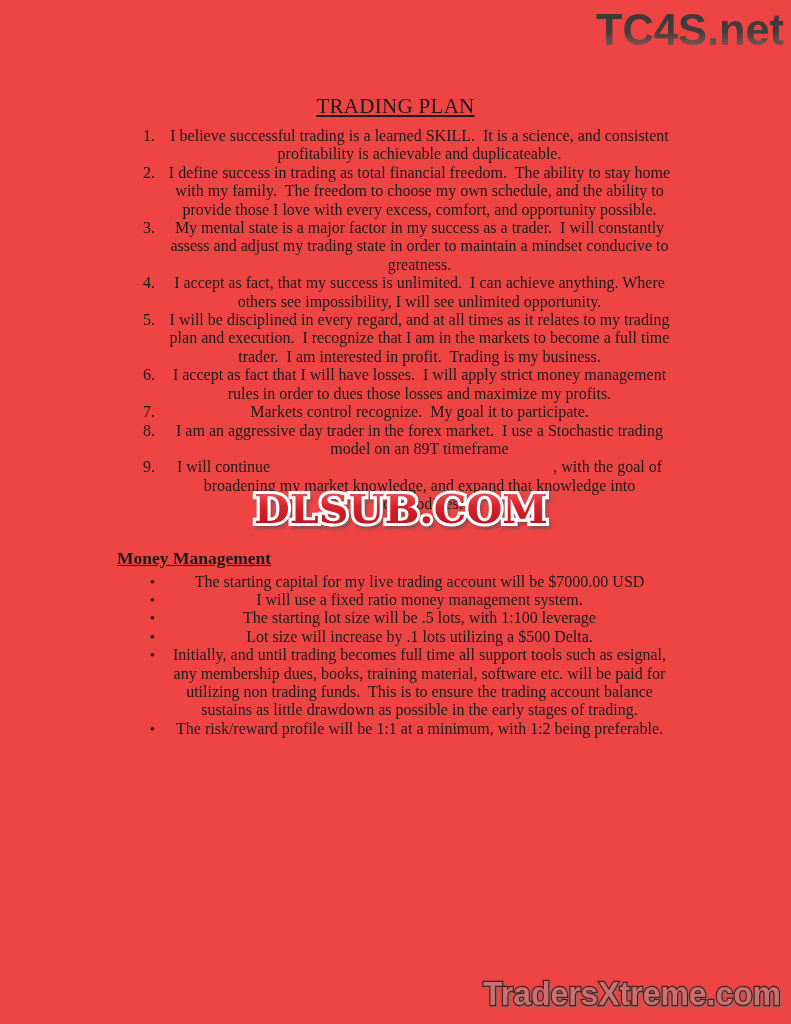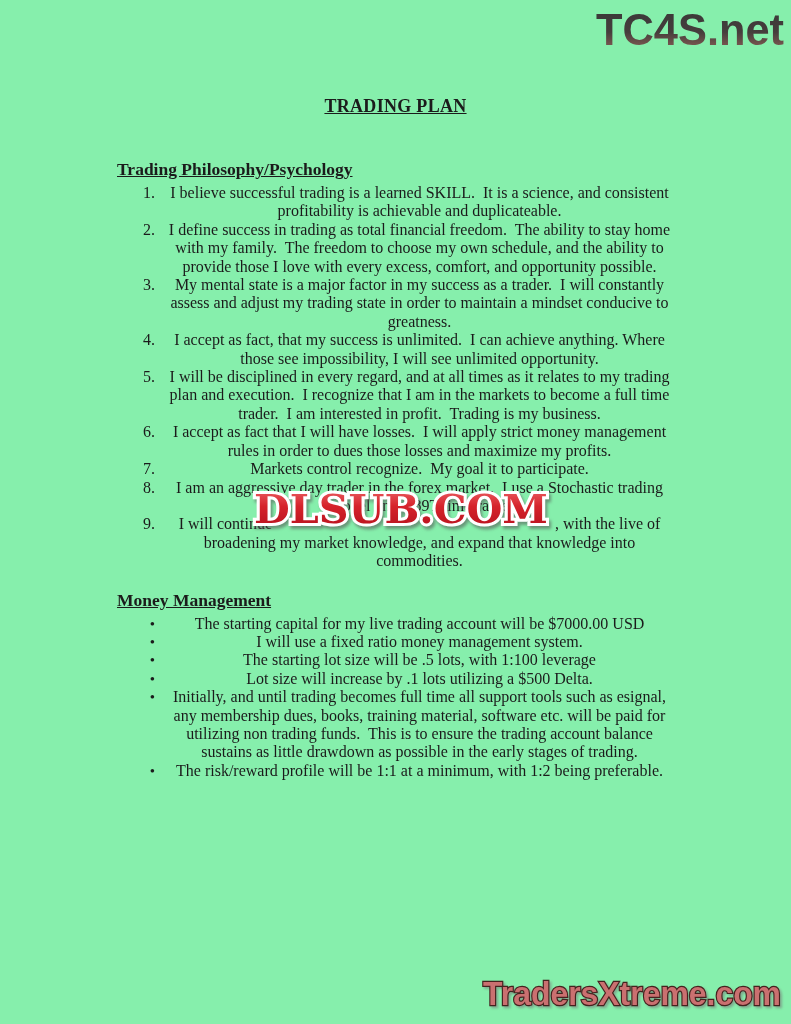"TC4S.net" .page { background: #86efac -> #ef4444 }
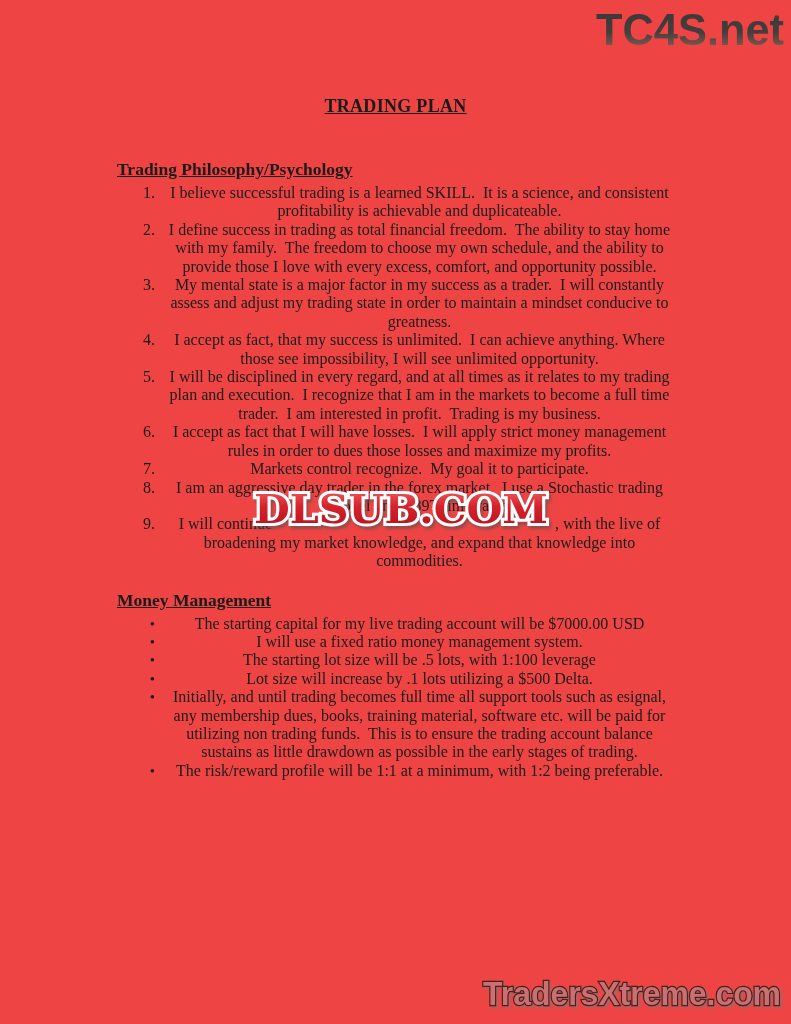"TRADING PLAN" .doc-title { font-size: 18px -> 21px; font-weight: bold -> normal }
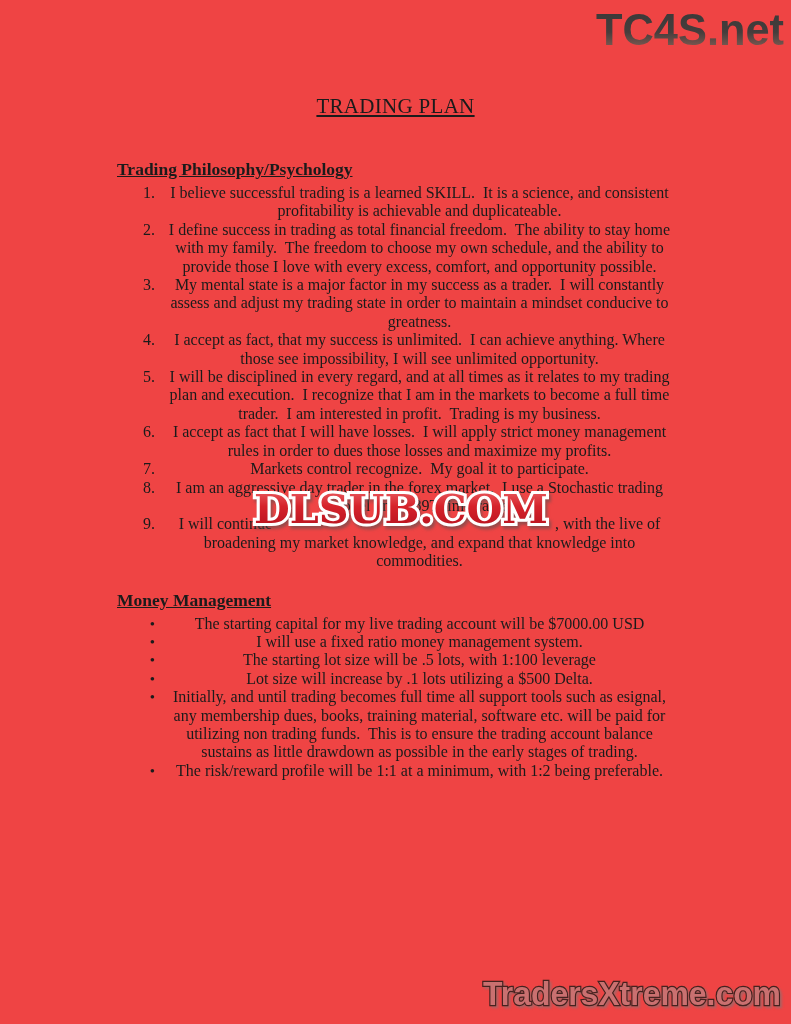"Trading Philosophy/Psychology" h2.section-heading { html: <h2>Trading Philosophy/Psychology</h2> -> none }
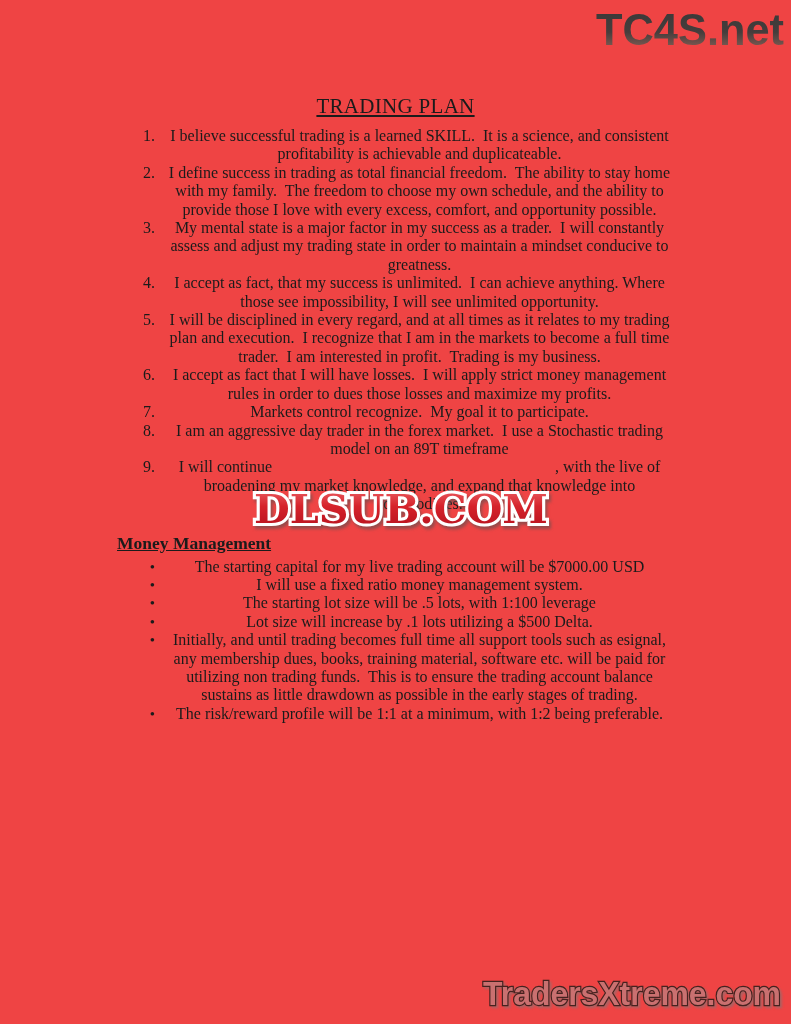"I accept as fact, that" span.txt { text: those -> others }
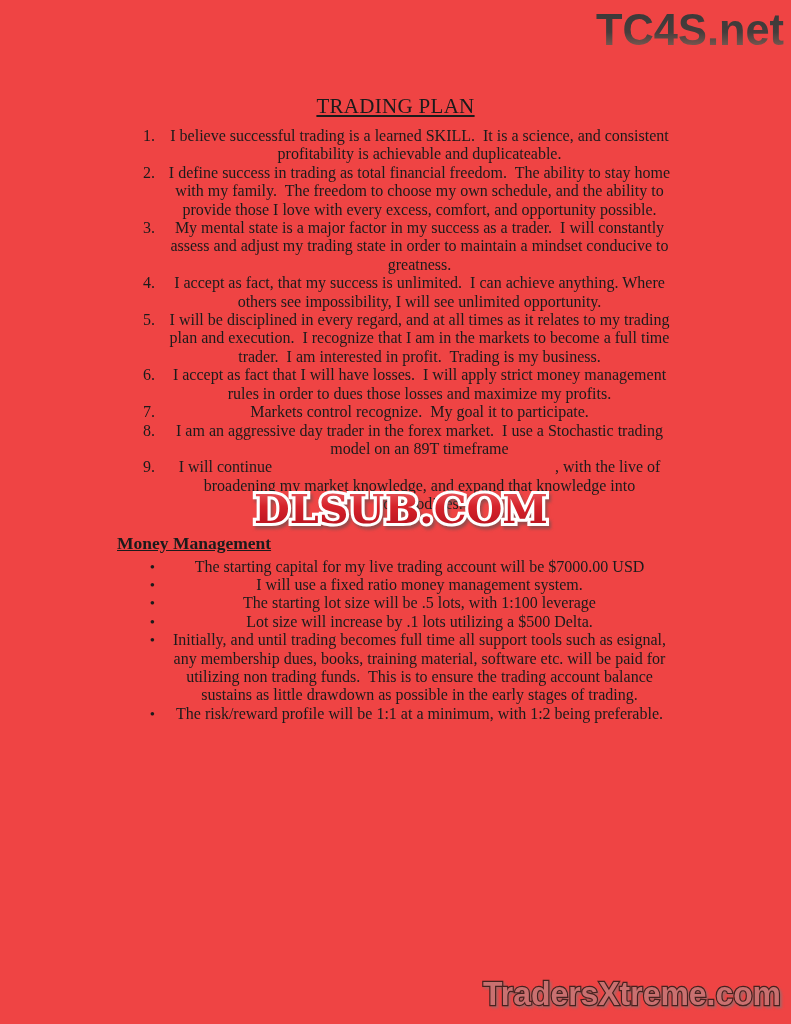", with the live of" span { text: live -> goal }
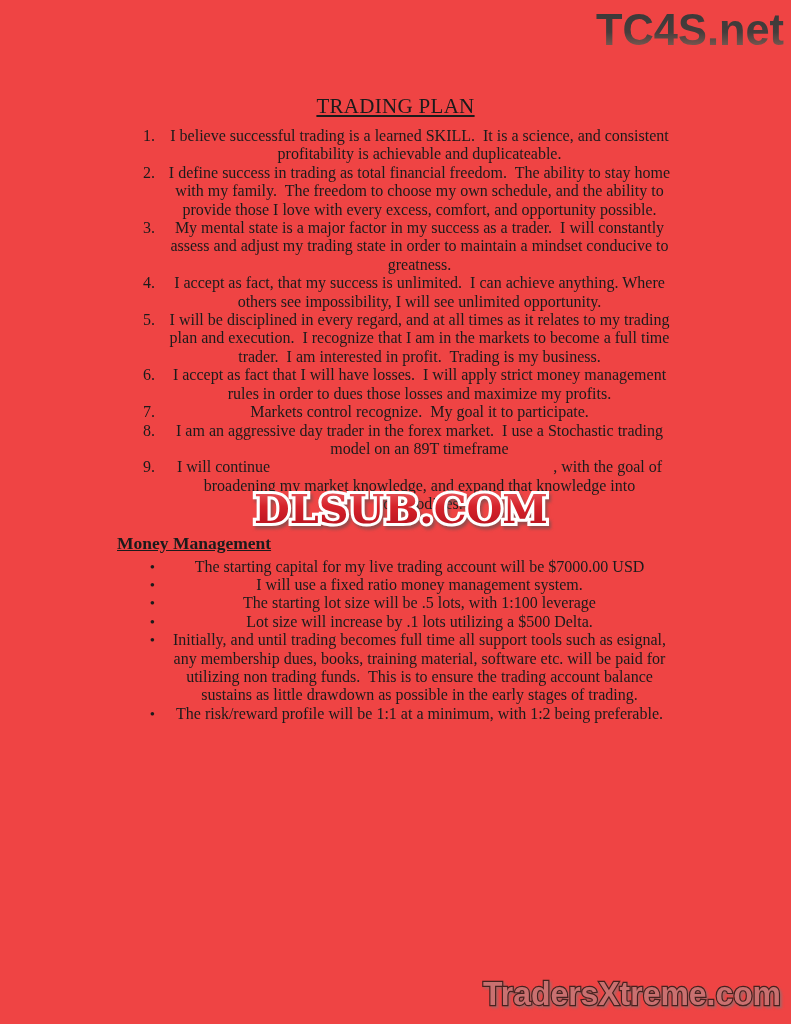"Money Management" .section-heading.second { margin-top: 18px -> 33px }
